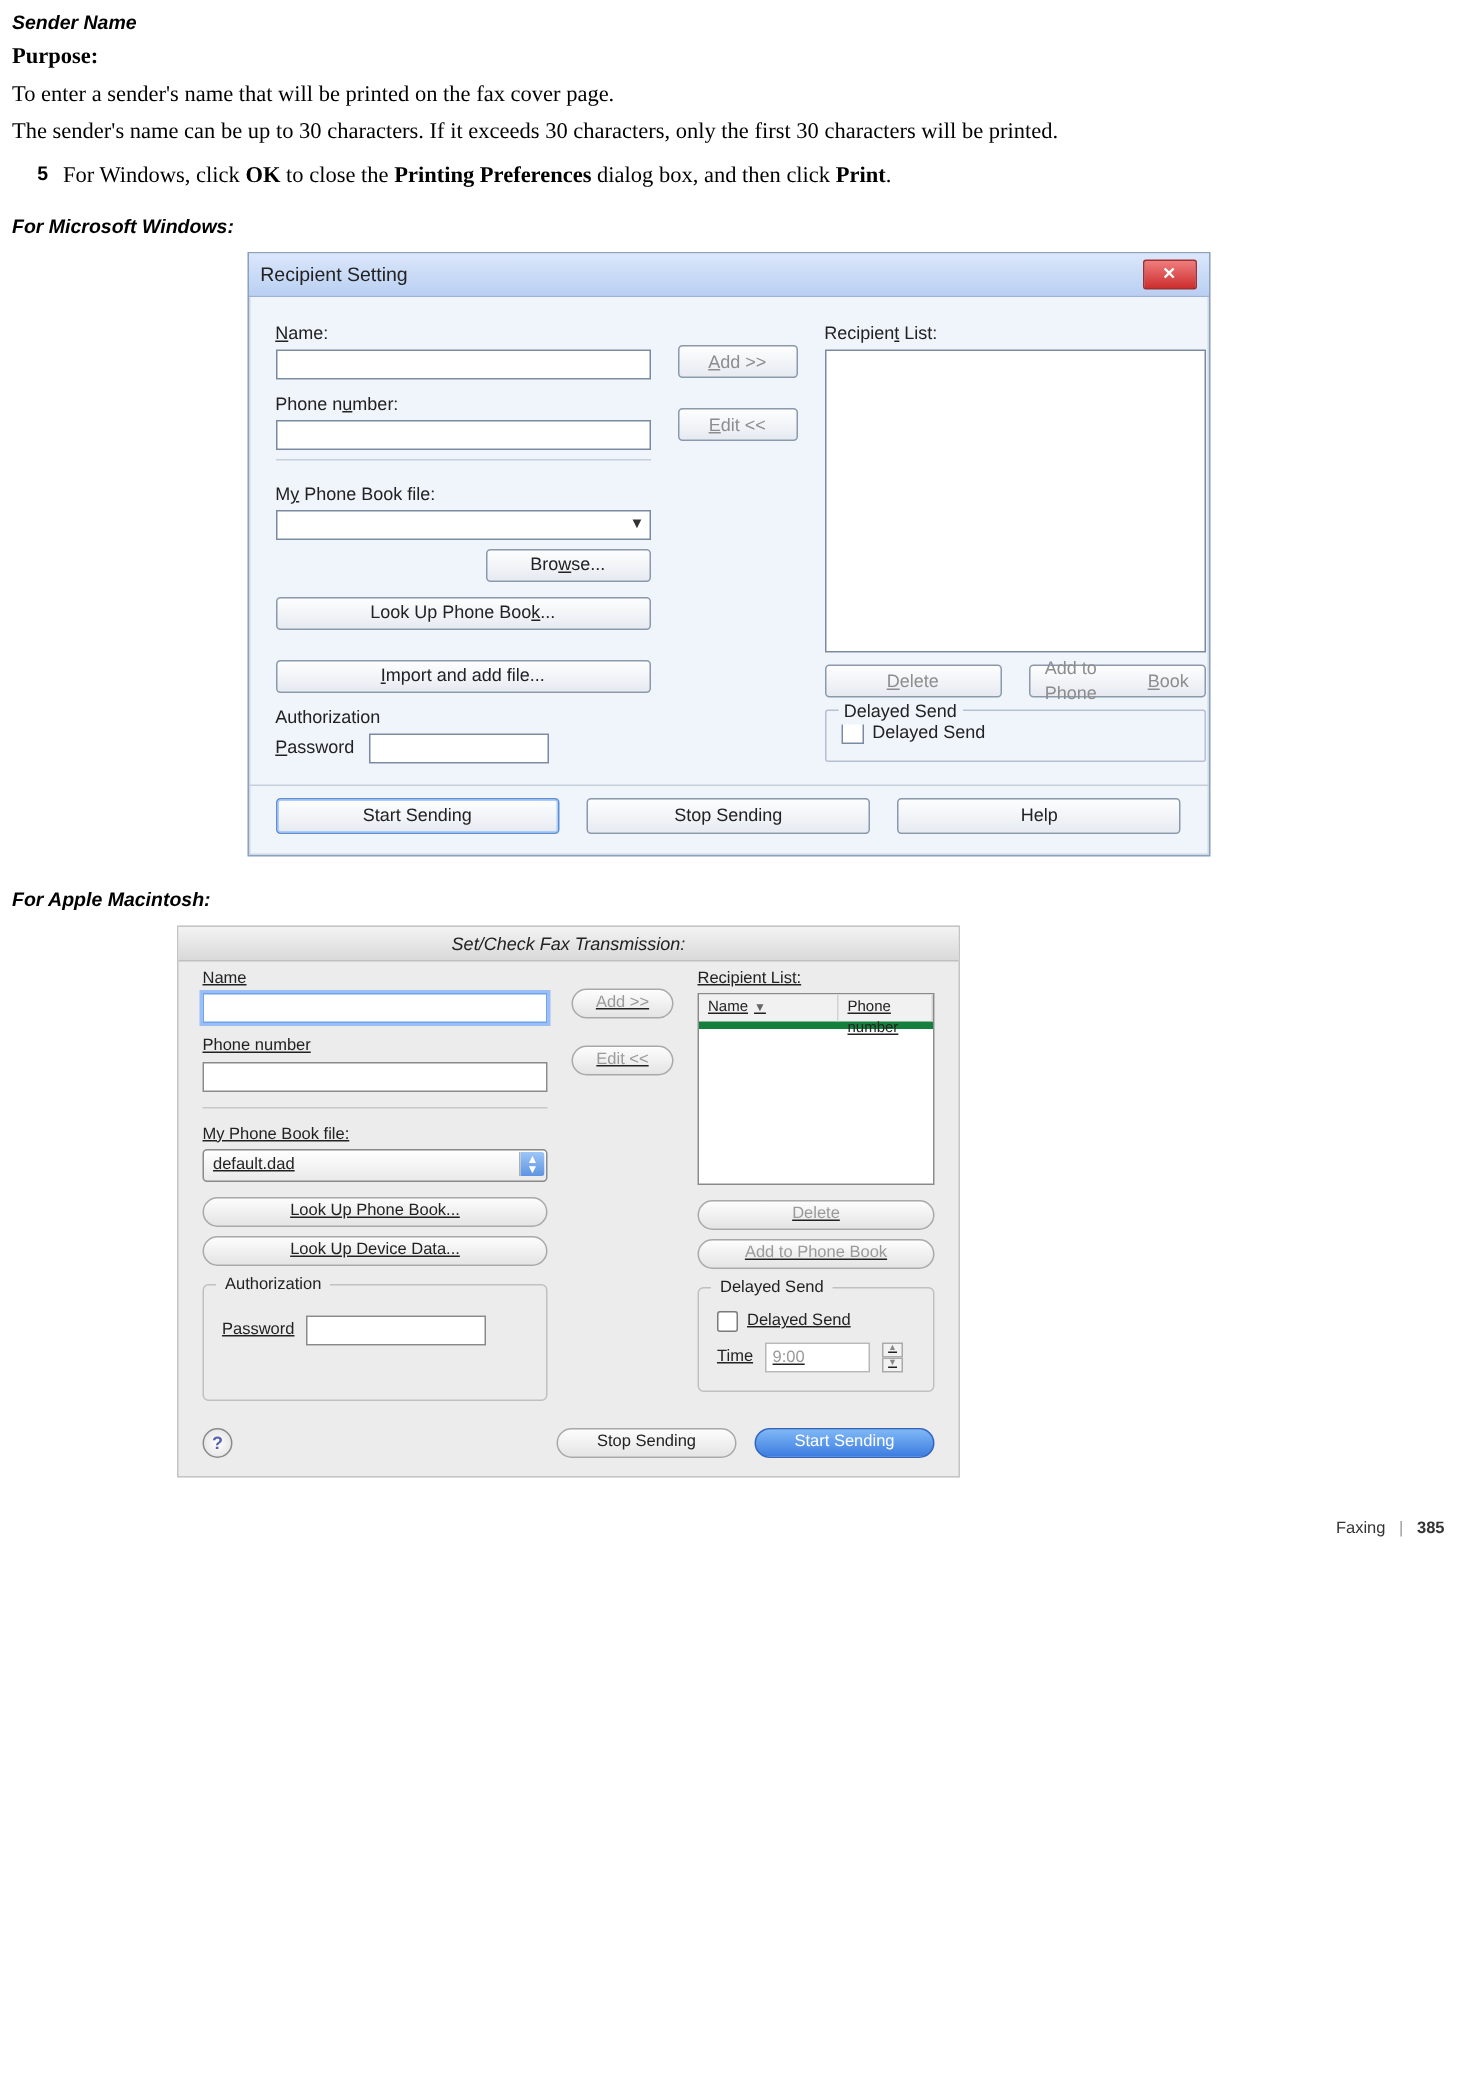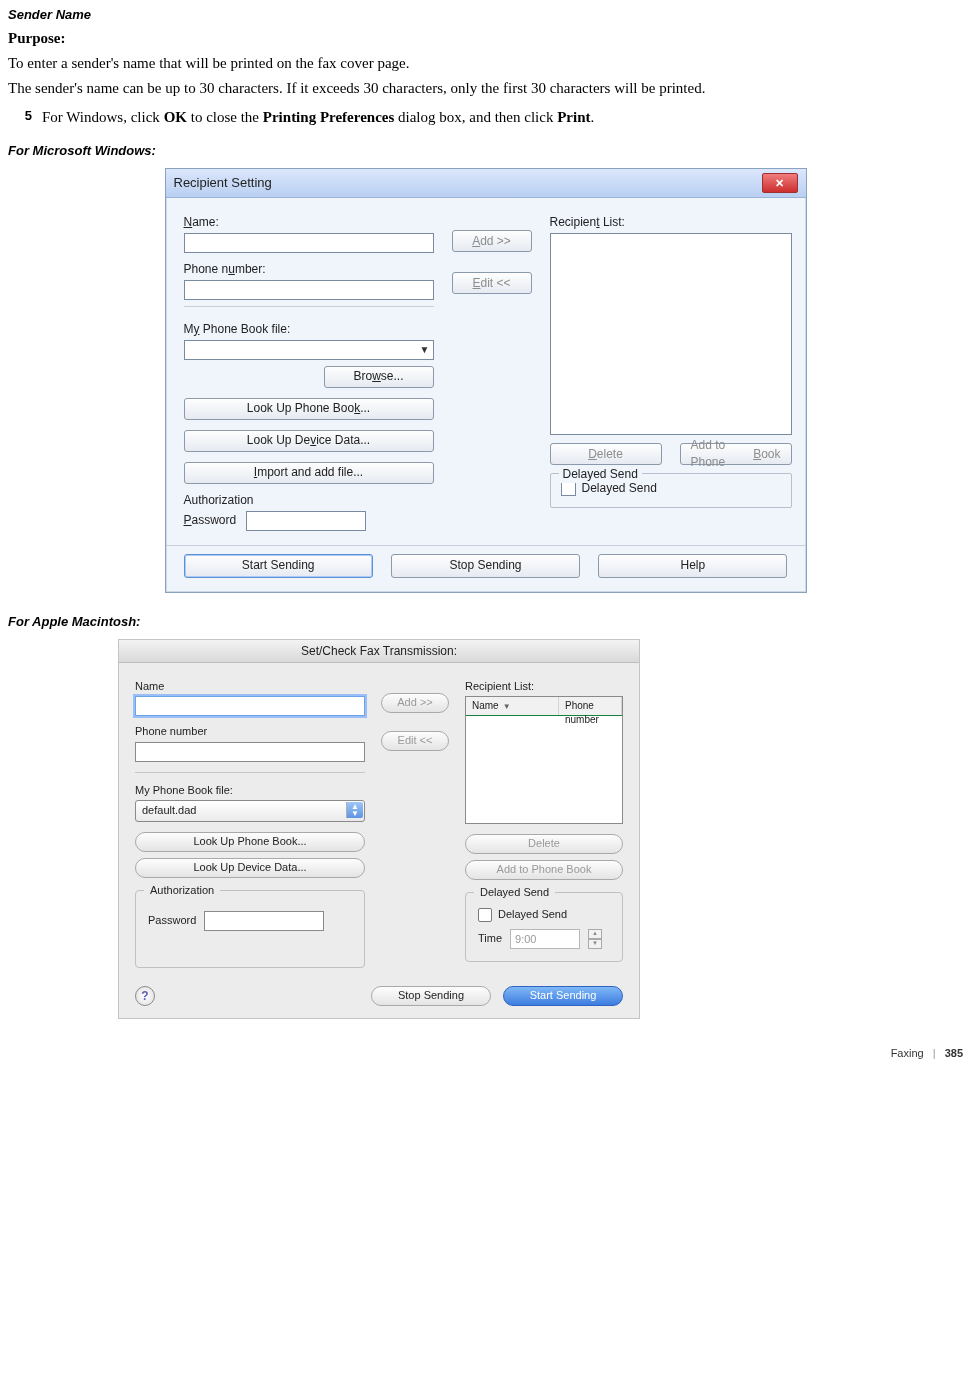"Name:" .win-body { padding: 14px 14px 14px 18px -> 14px 2px 14px 18px }
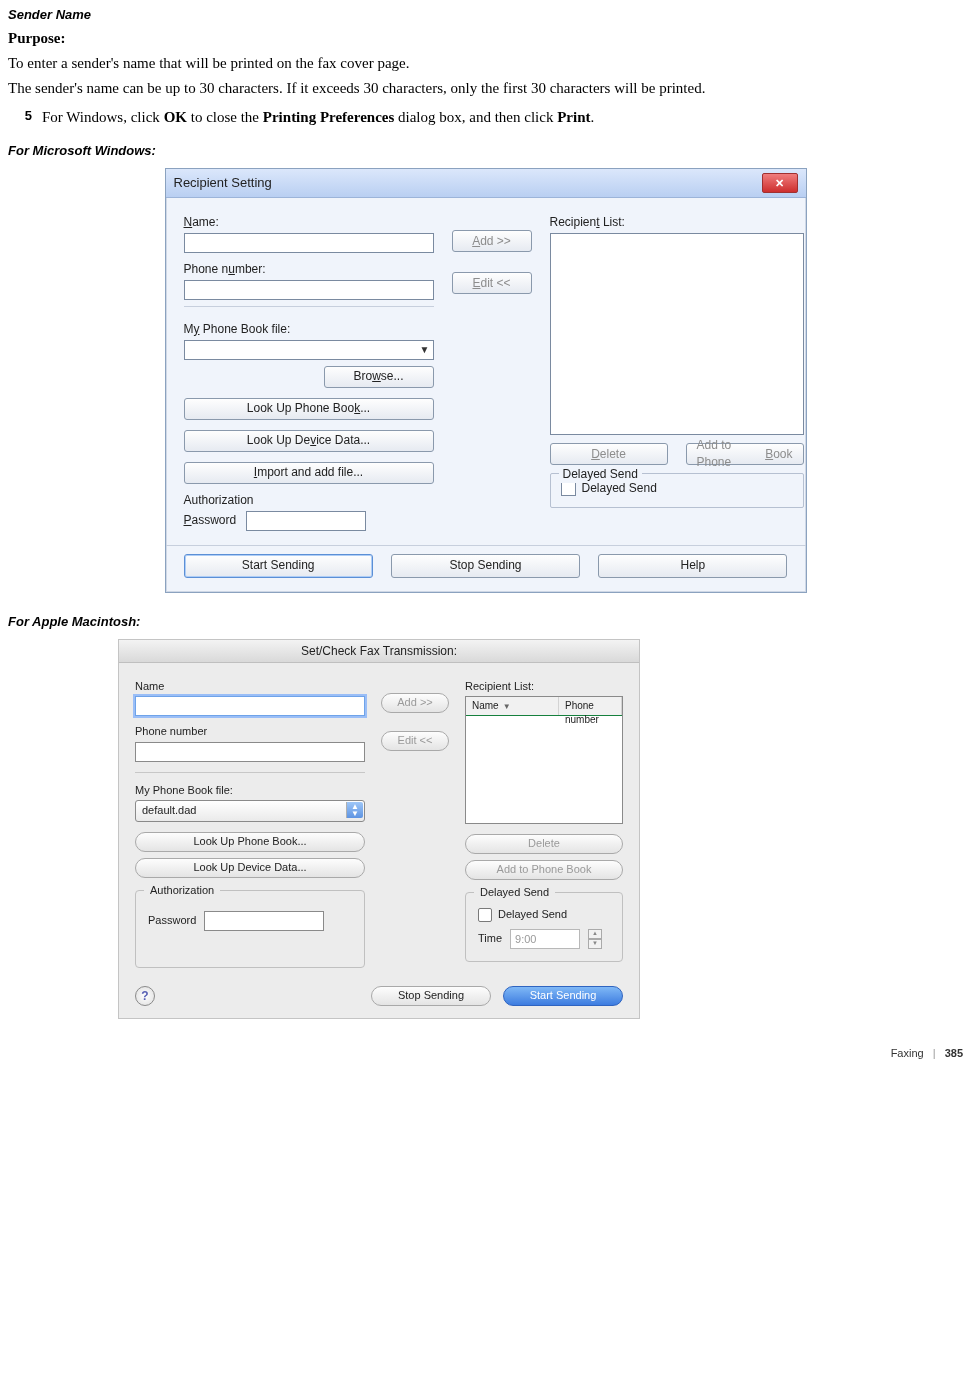"Look Up De" div.btn { html: <div> <span>Look Up De</span> <span>v</span> <span>ice Data...</span> </div> -> none }
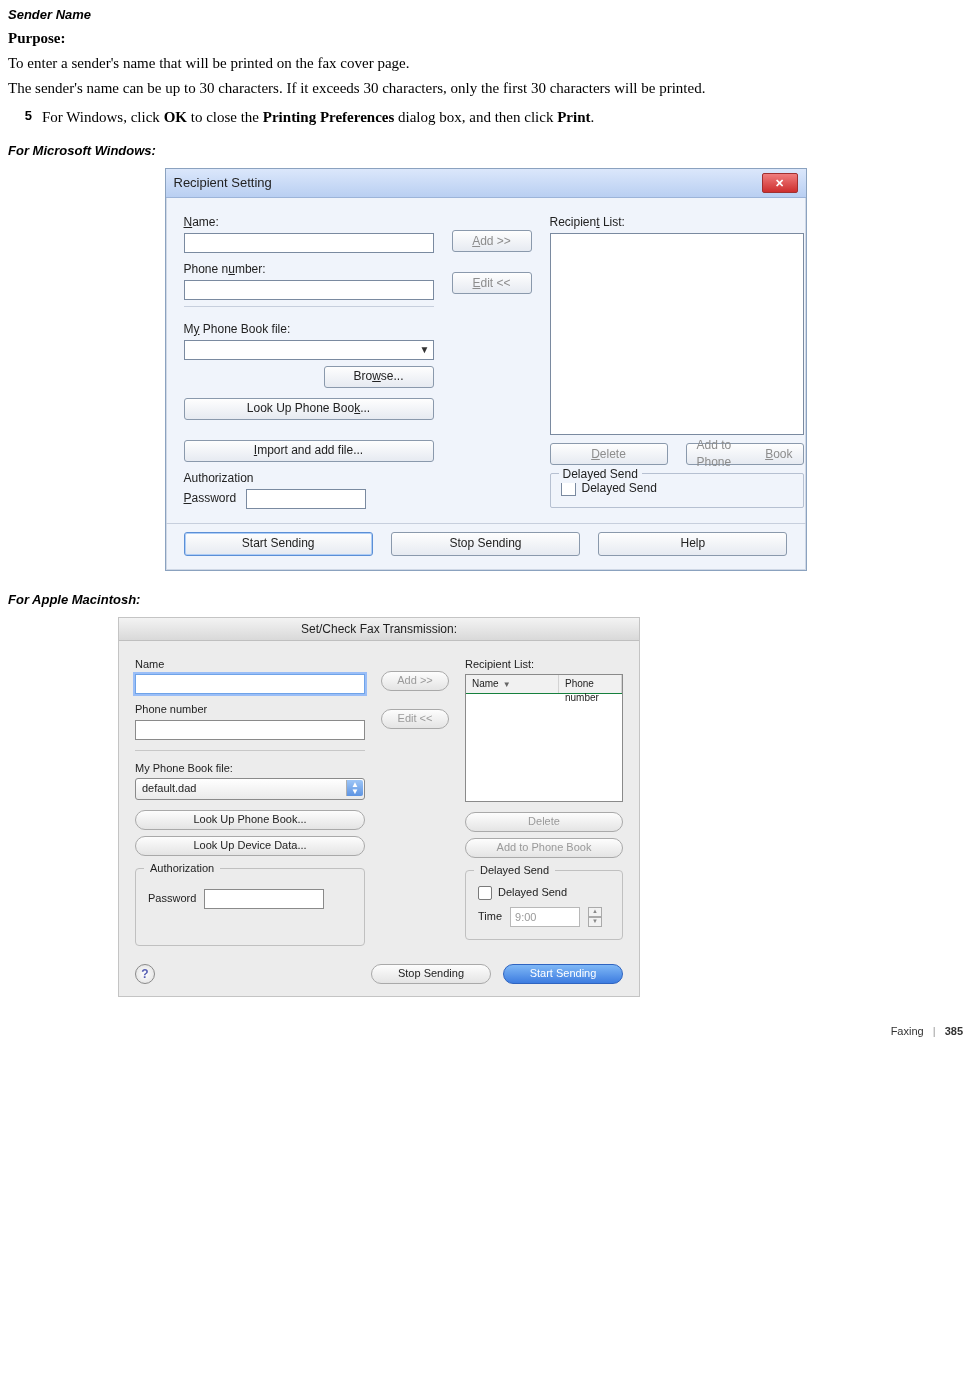"Set/Check Fax Transmission:" .mac-title { font-style: none -> italic }
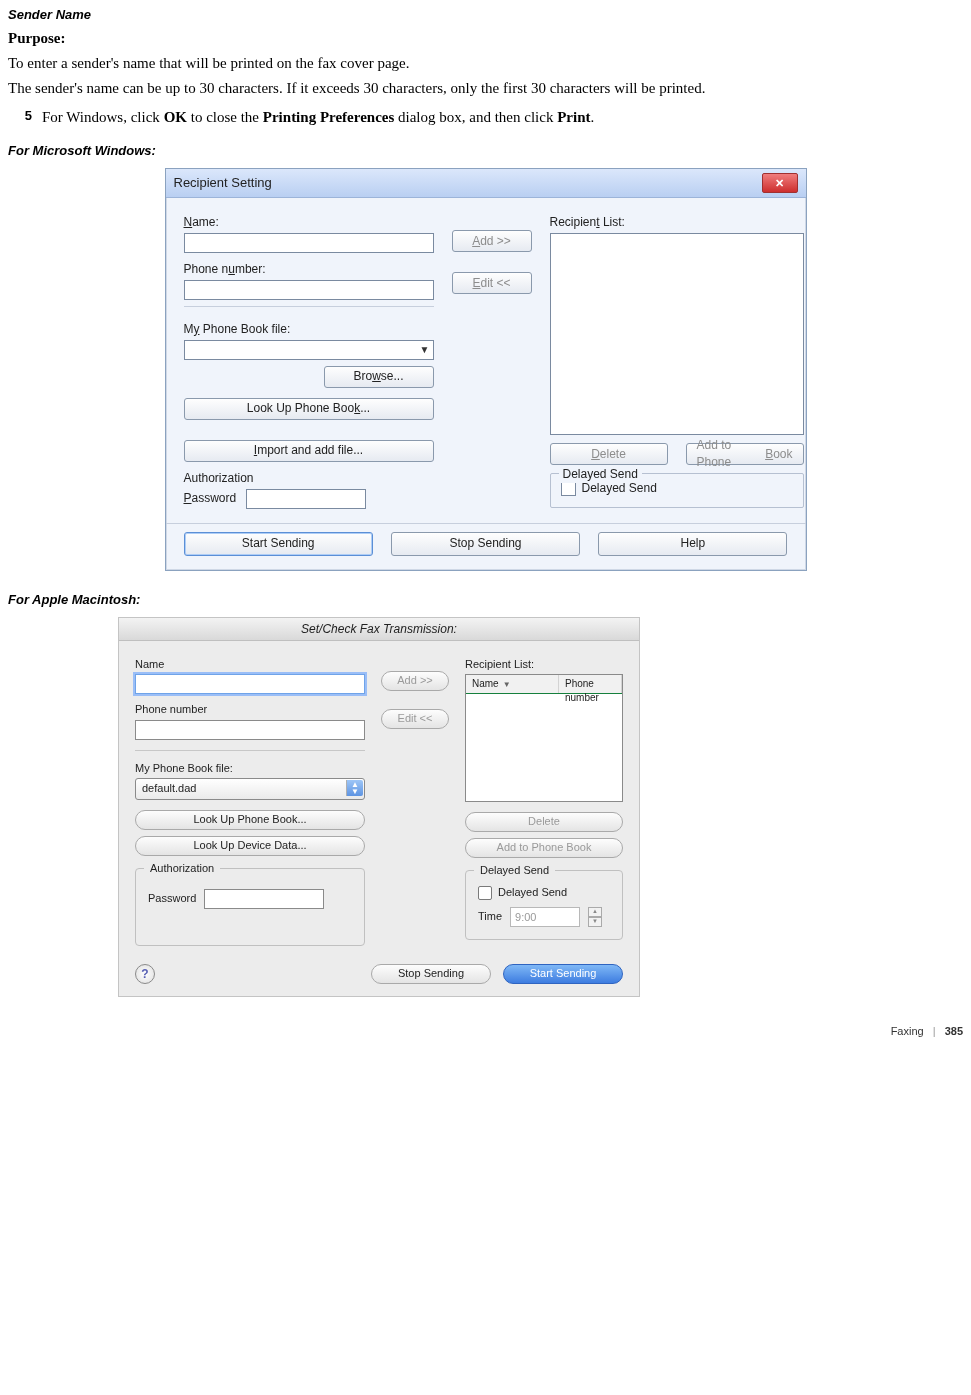"Name" .mac-body { padding: 14px 16px 10px 16px -> 2px 16px 10px 16px; text-decoration: none -> underline }
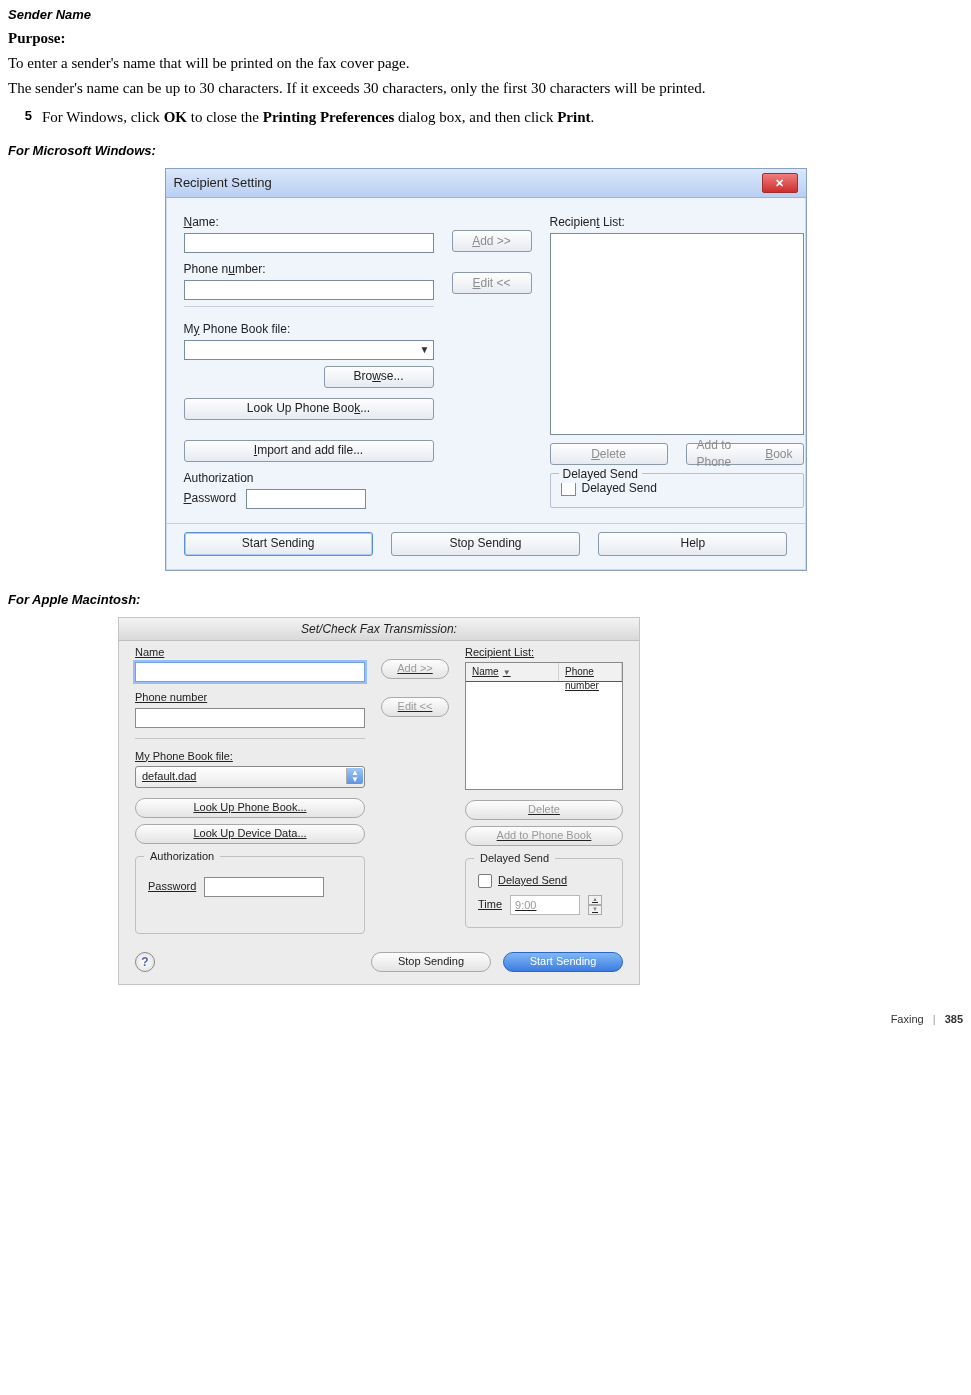"Name ▼" .mac-list-head { border-bottom: 1px solid #15803d -> 5px solid #15803d }
